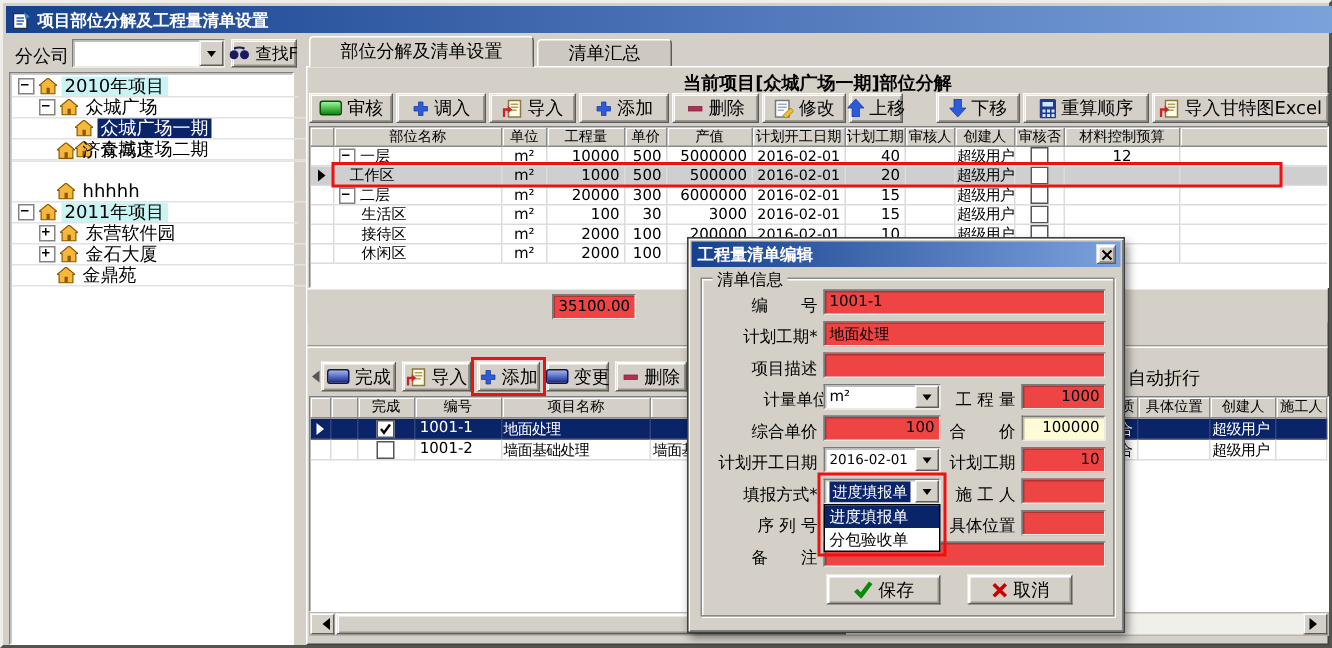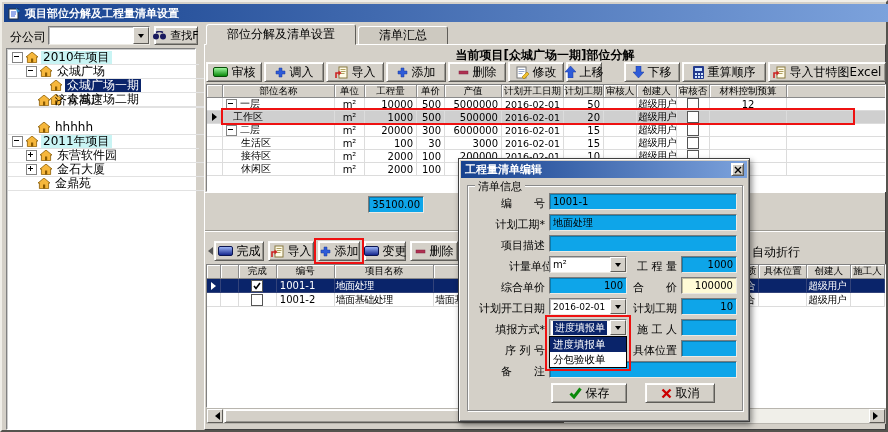"50" div.tc { text: 50 -> 40 }
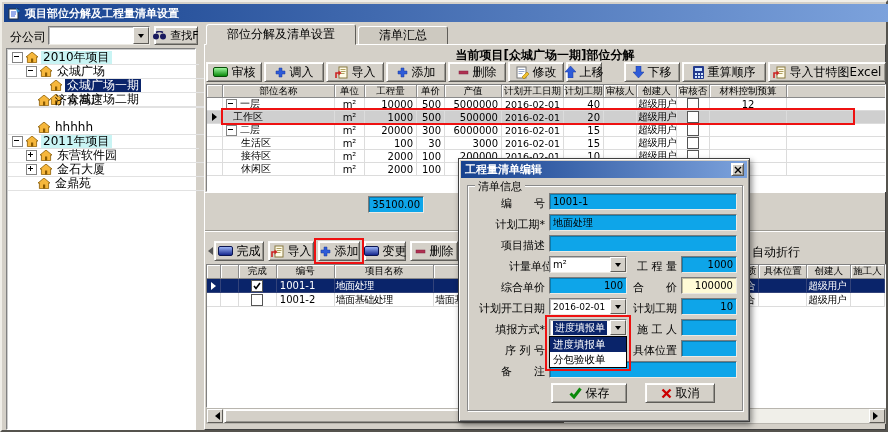"35100.00" .field { background: #0ea5e9 -> #ef4444 }
